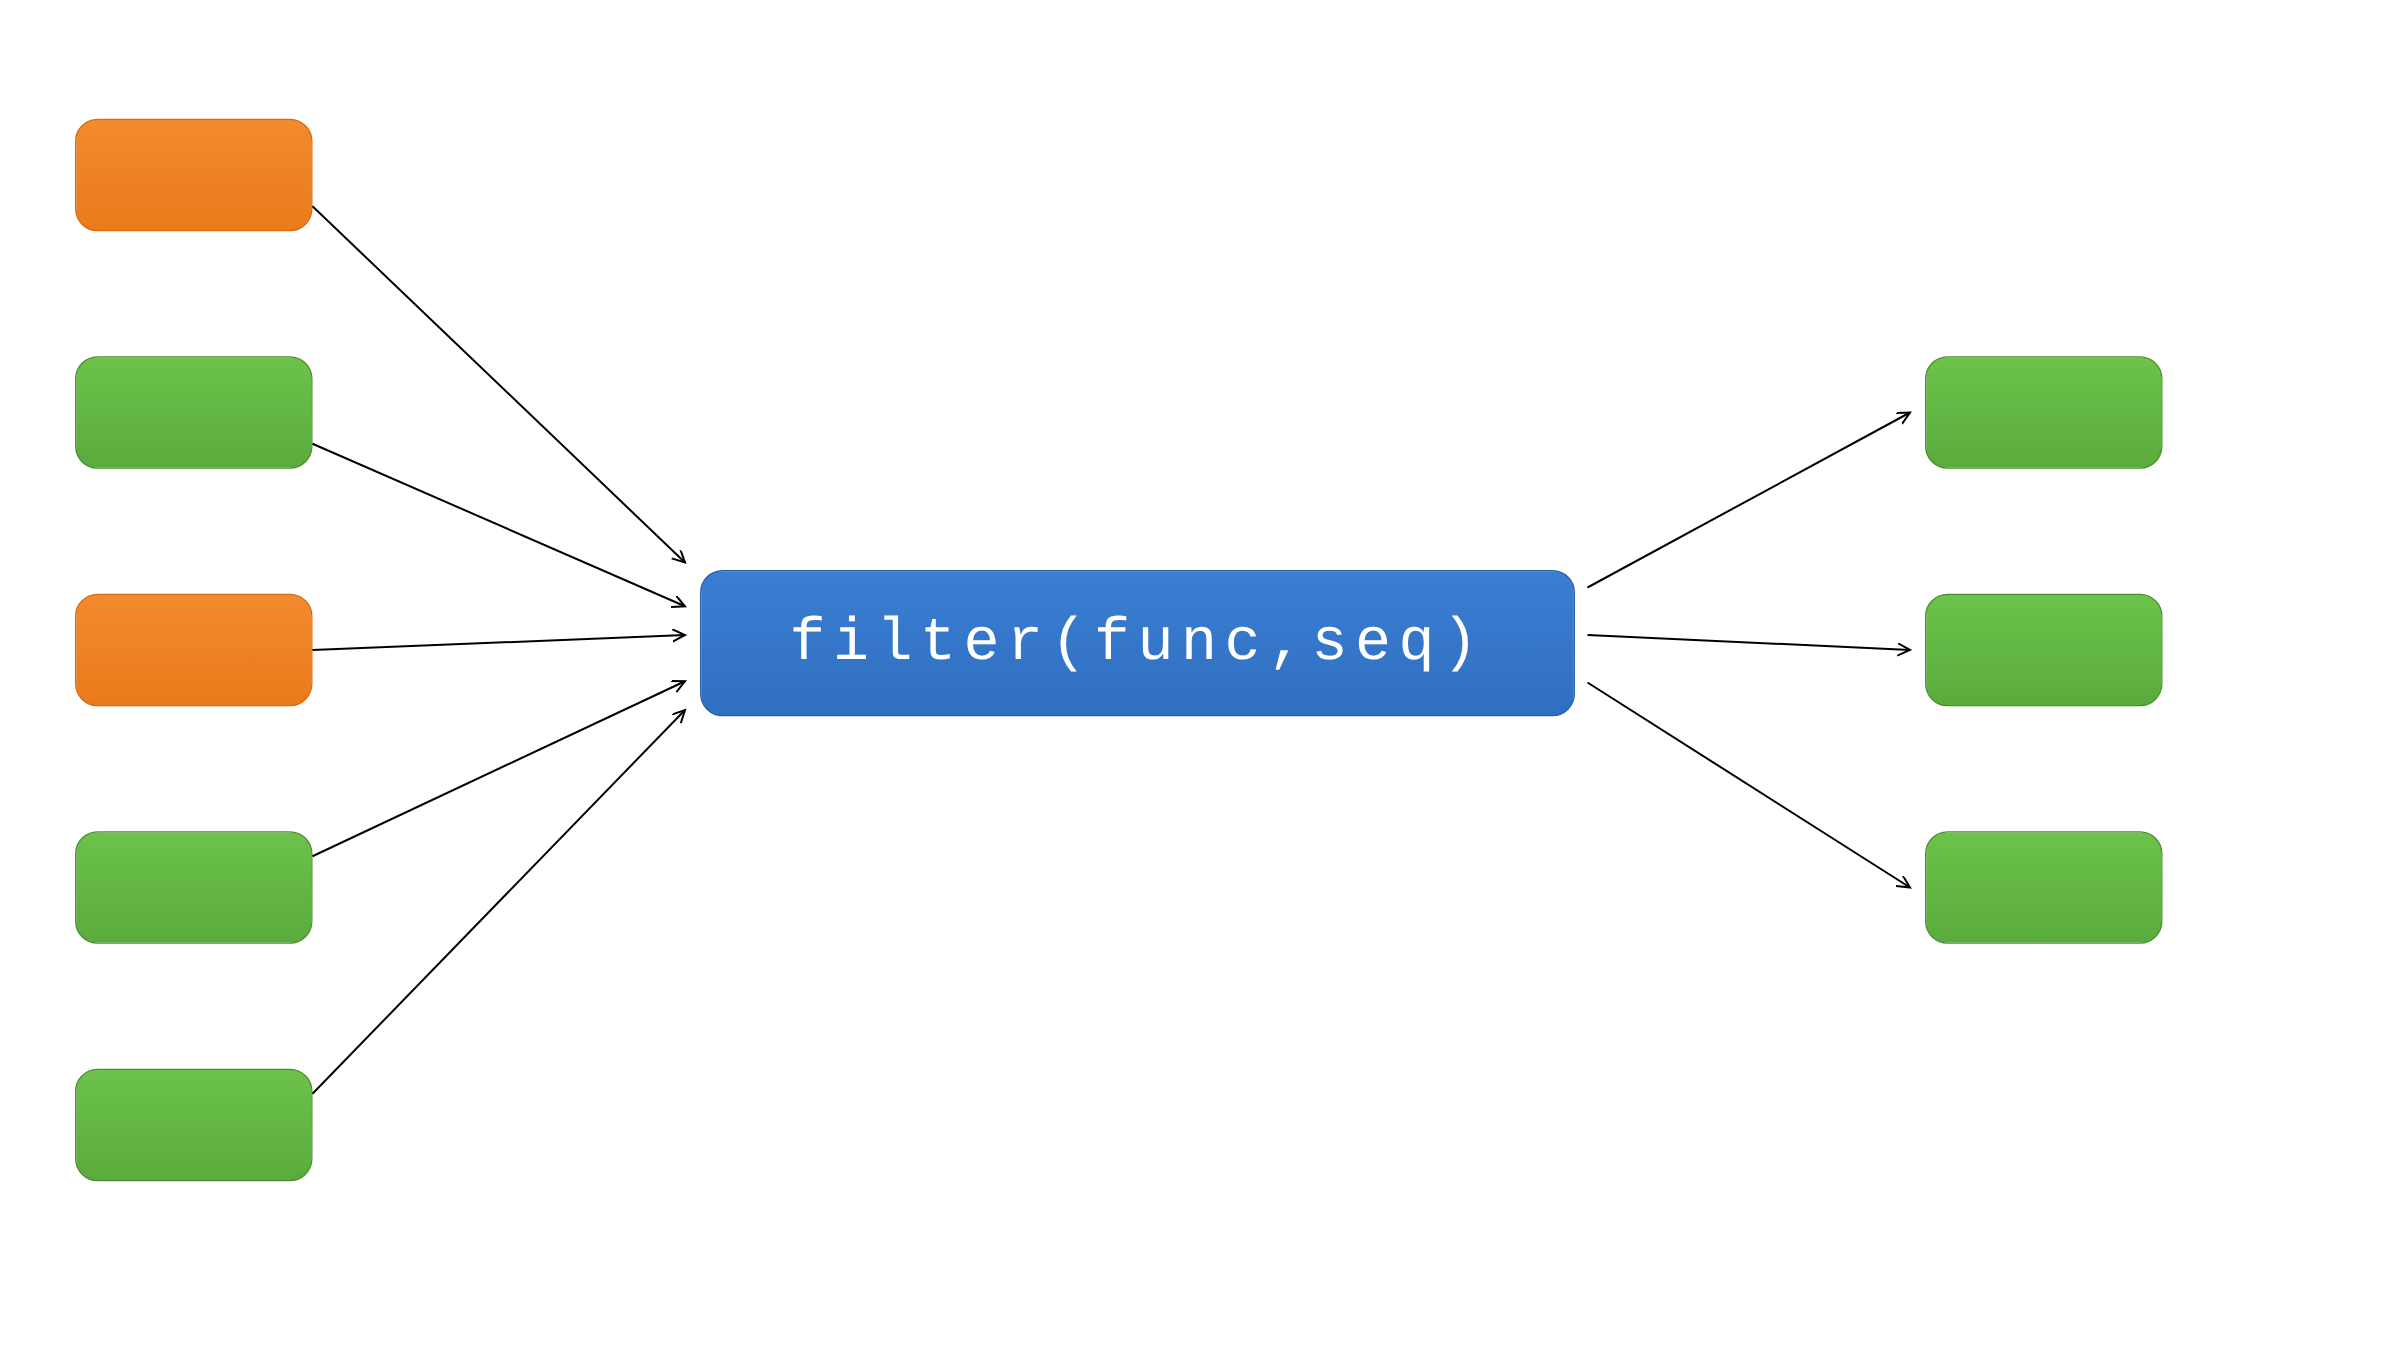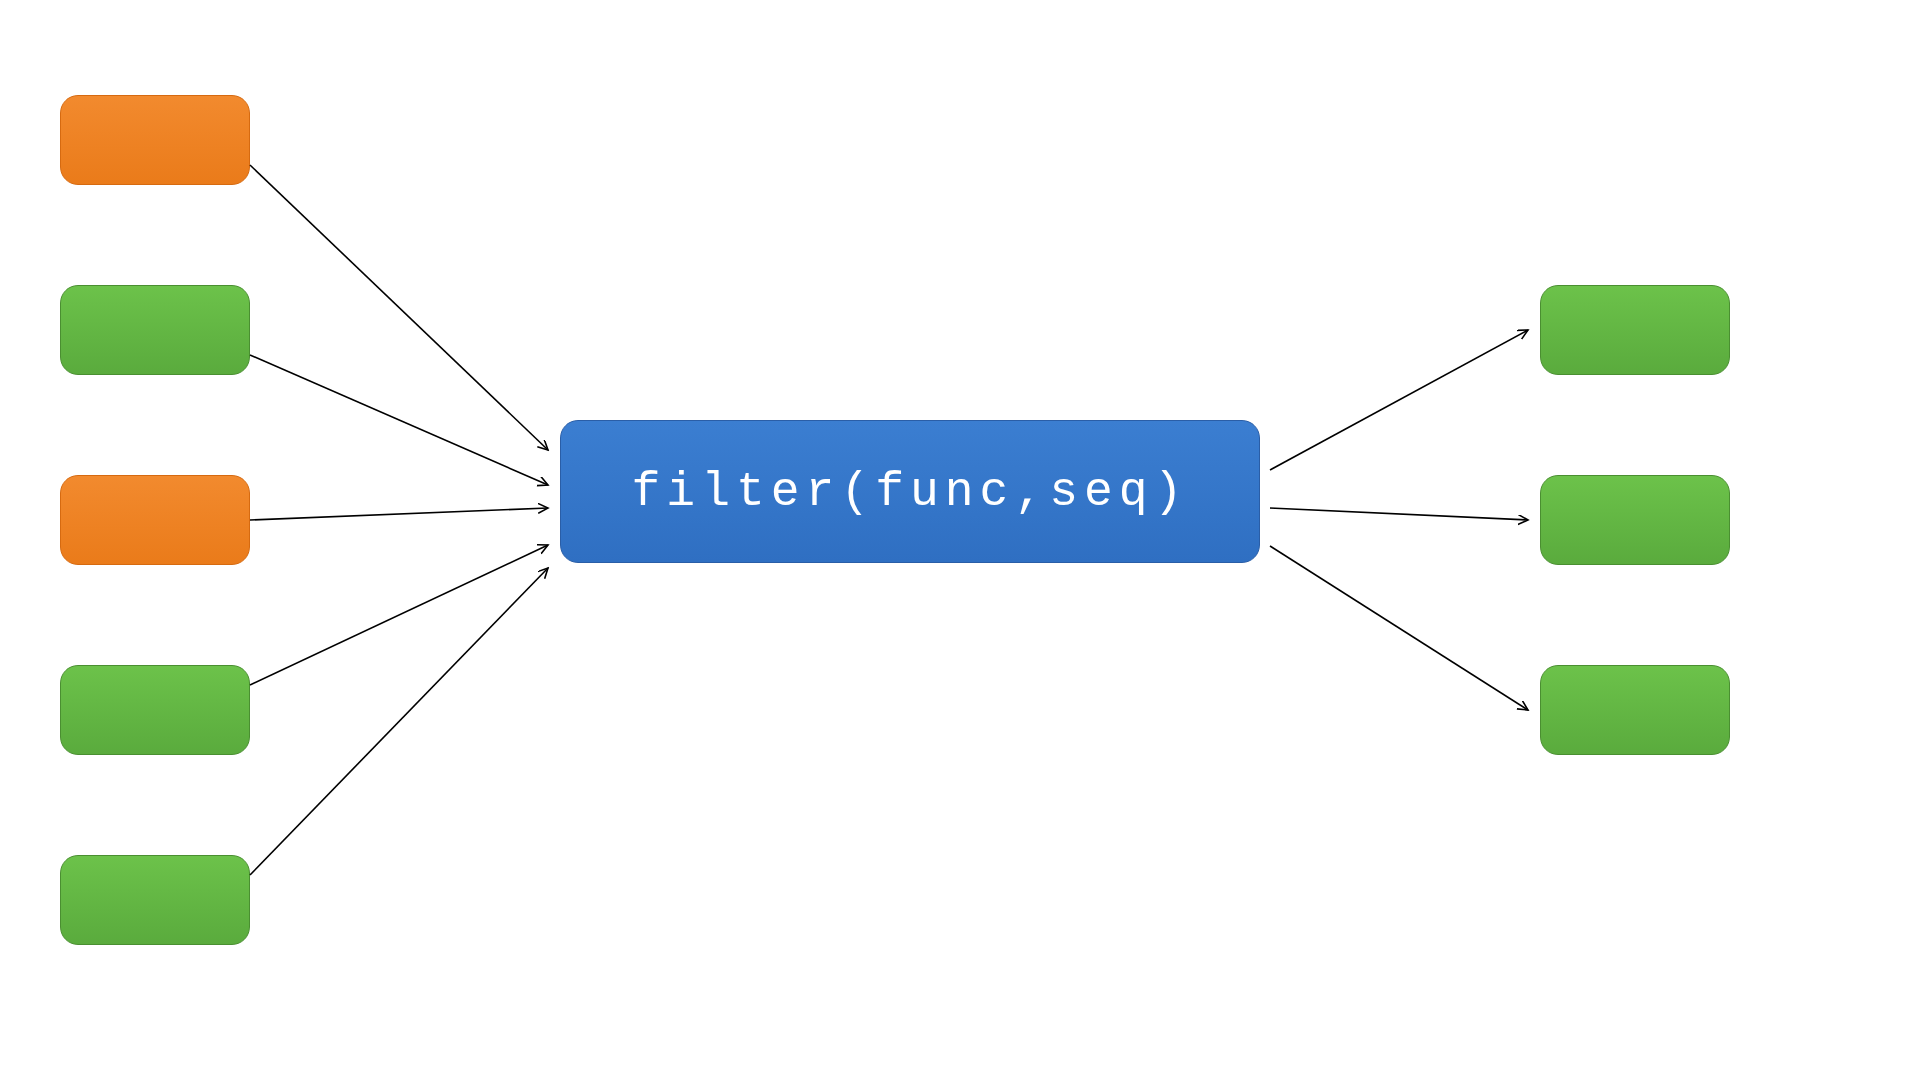"filter(func,seq)" div.block { height: 143px -> 117px; top: 420px -> 456px }
